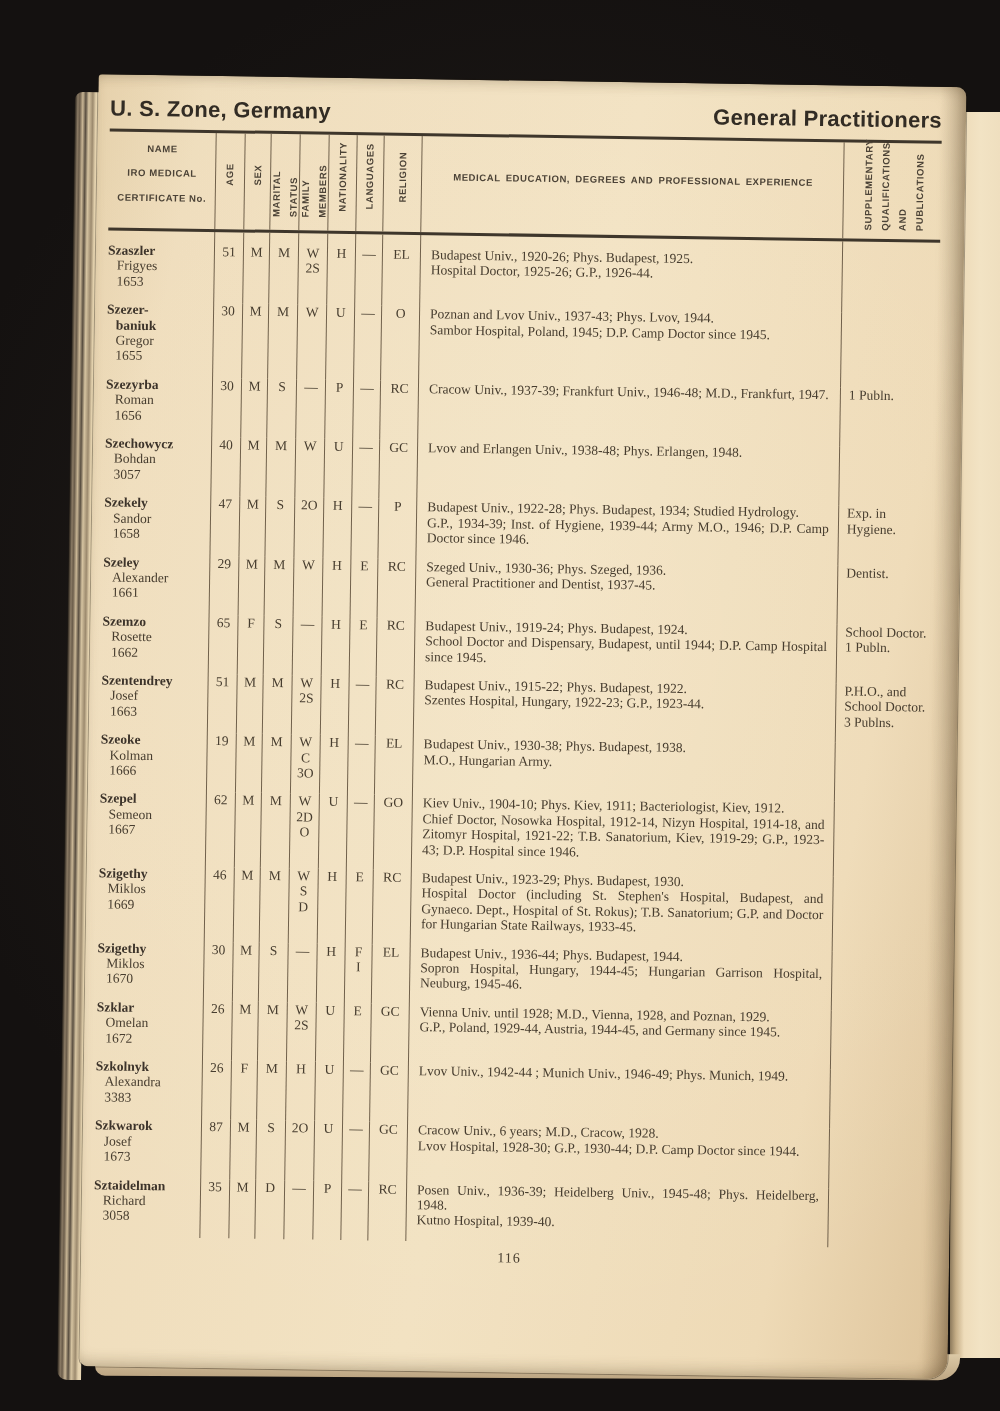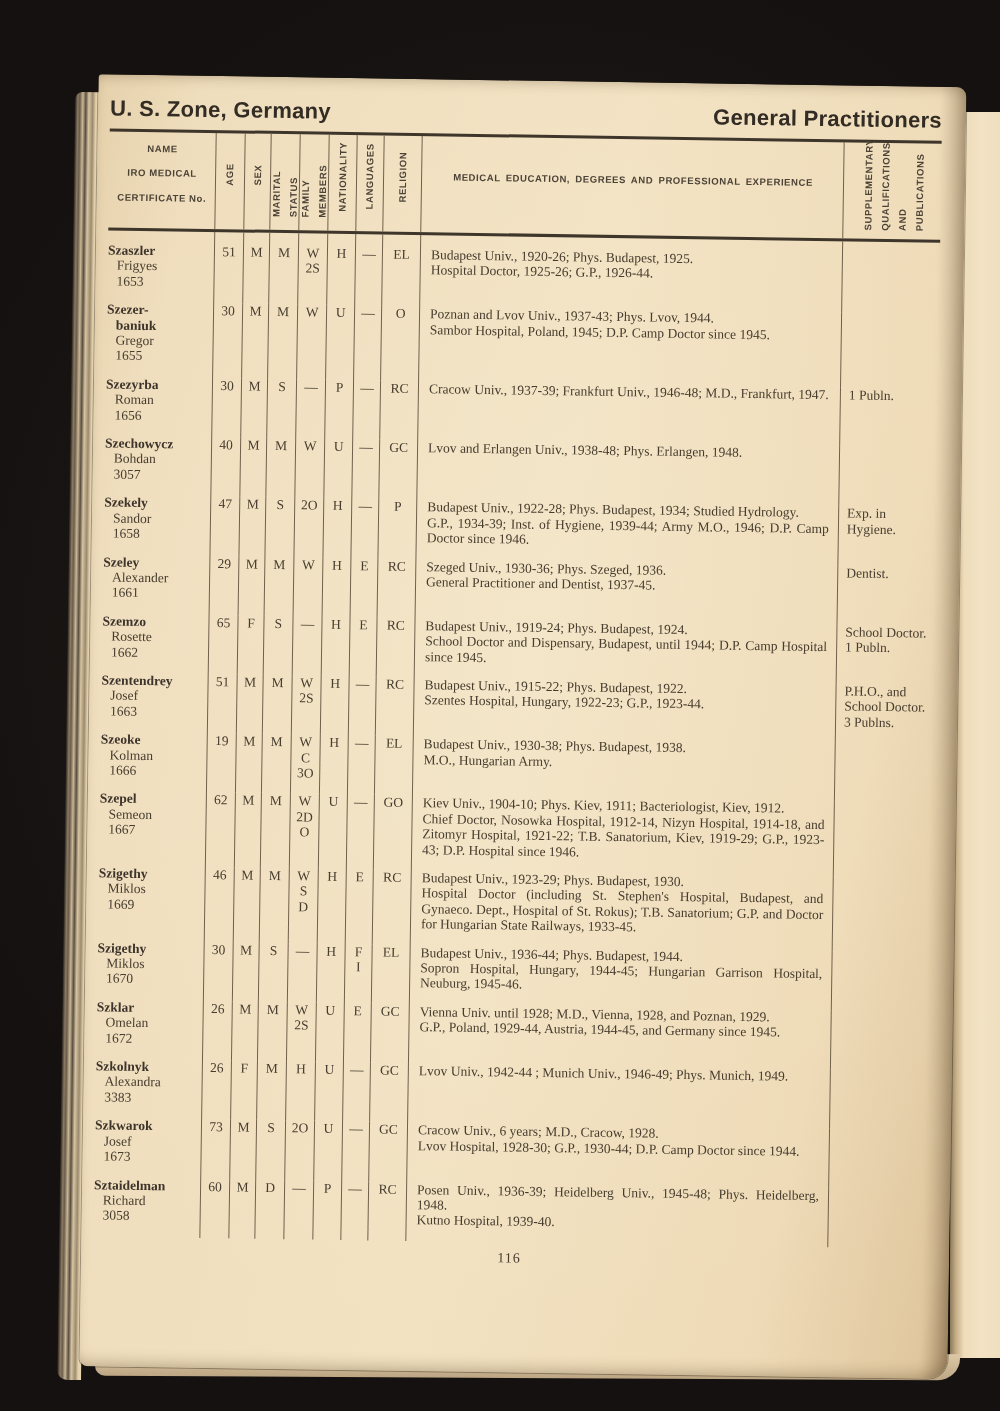"73" div.cell { text: 73 -> 87 }
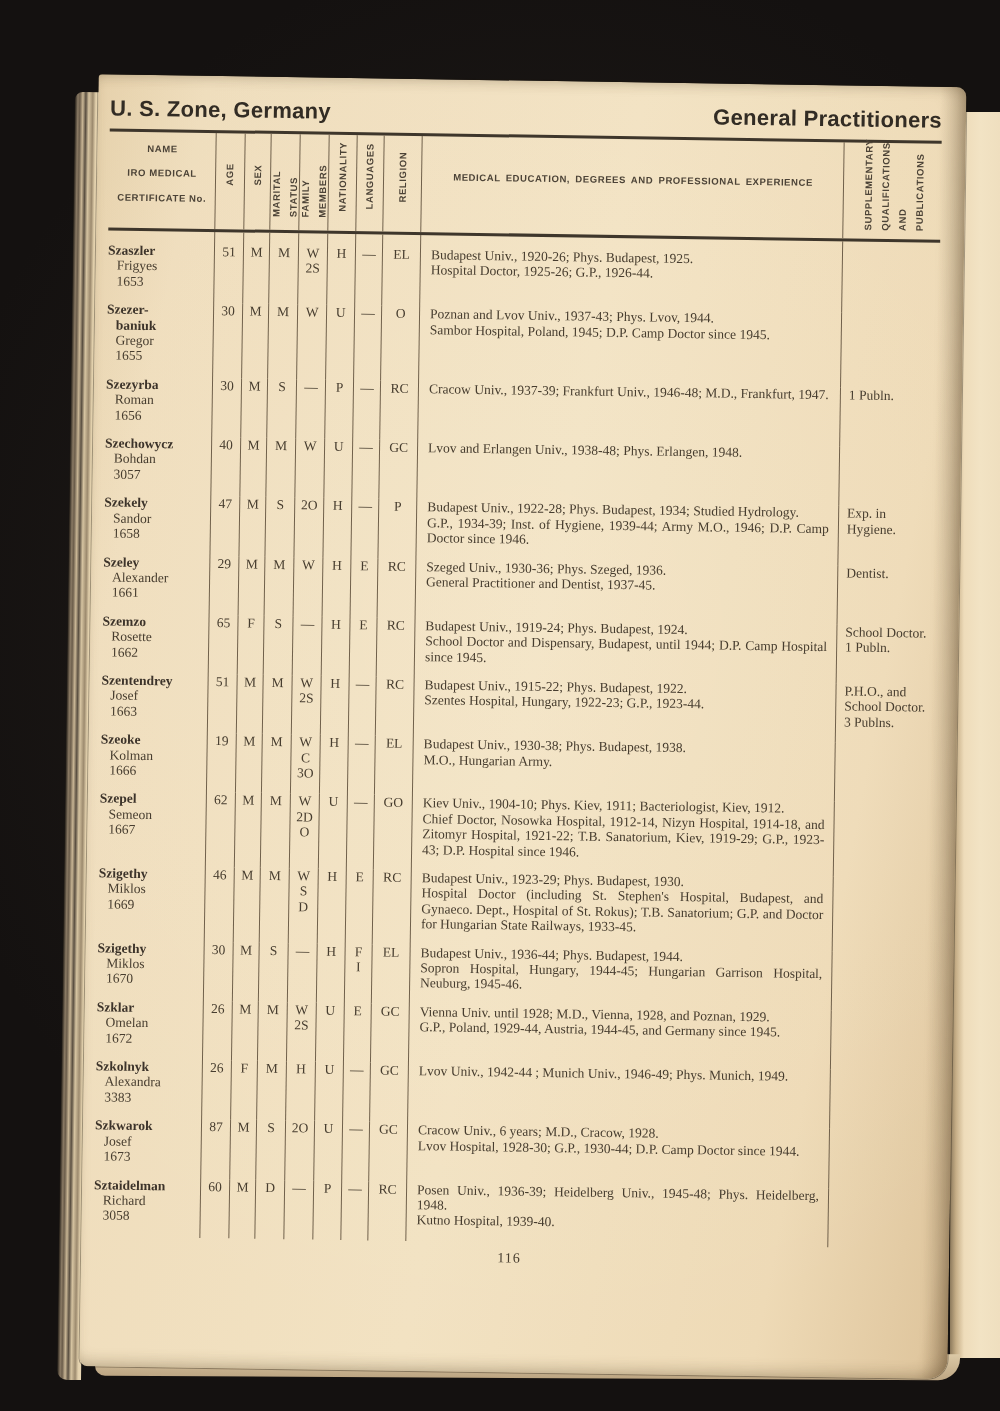"60" div.cell { text: 60 -> 35 }
